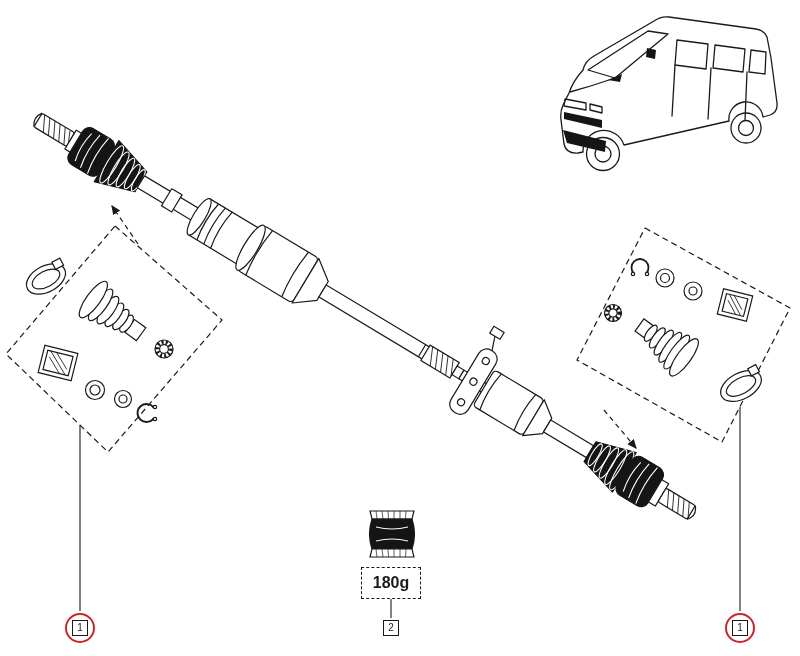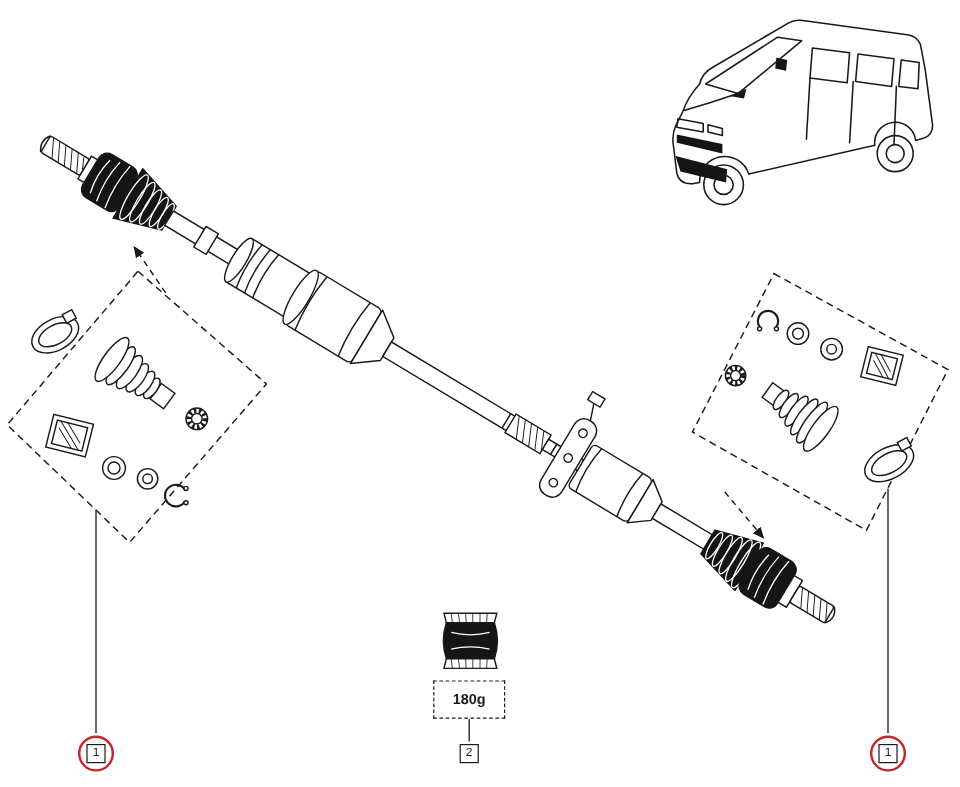"180g" .grease-label { font-size: 12px -> 16px }
